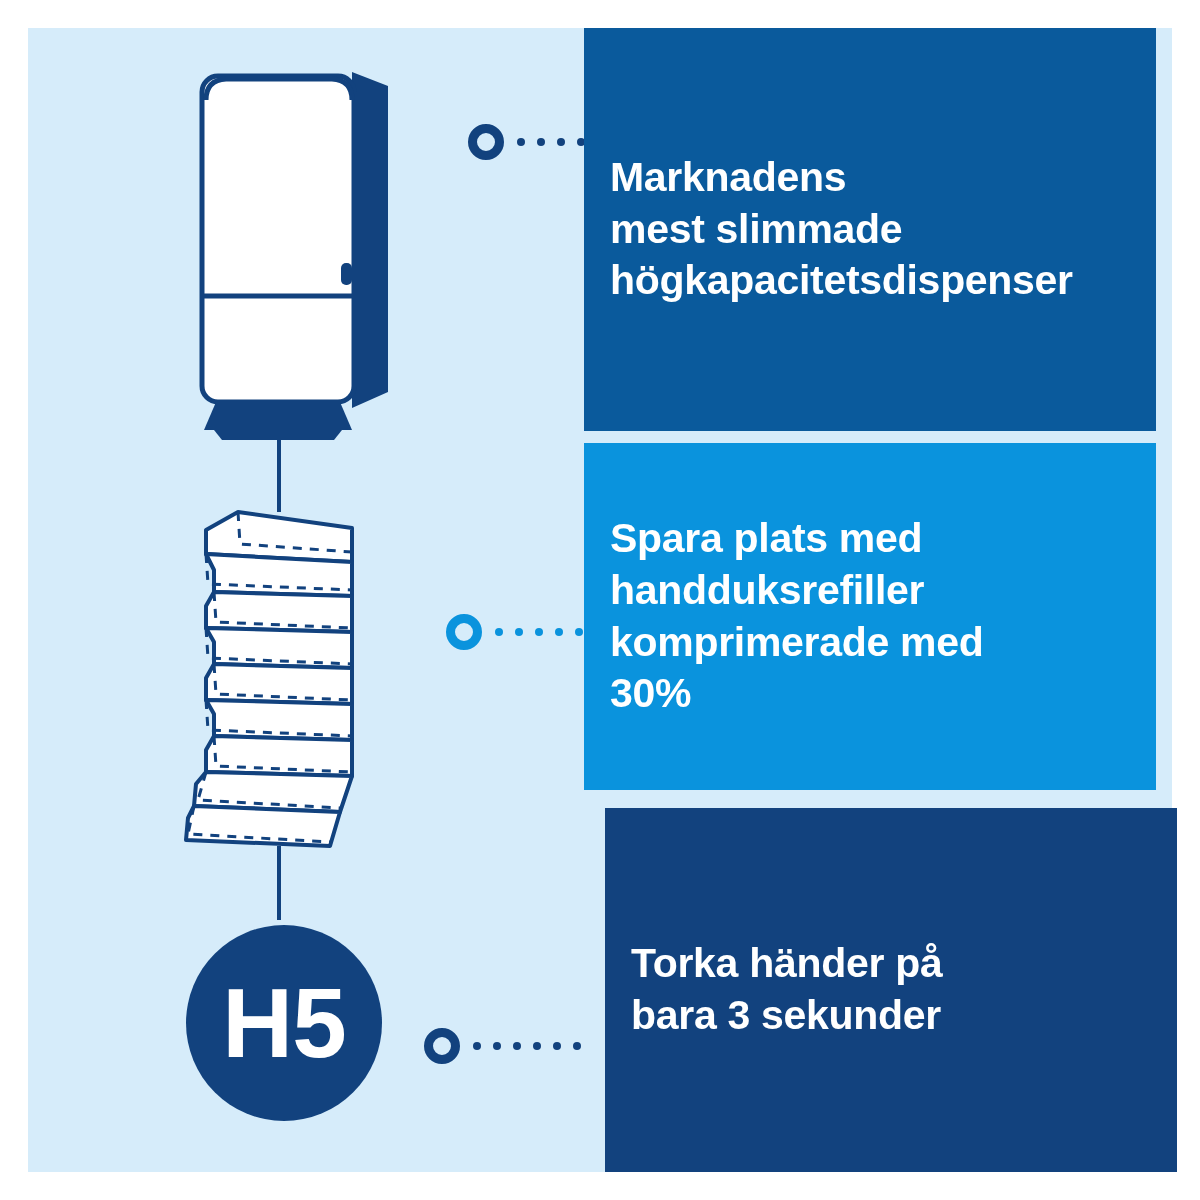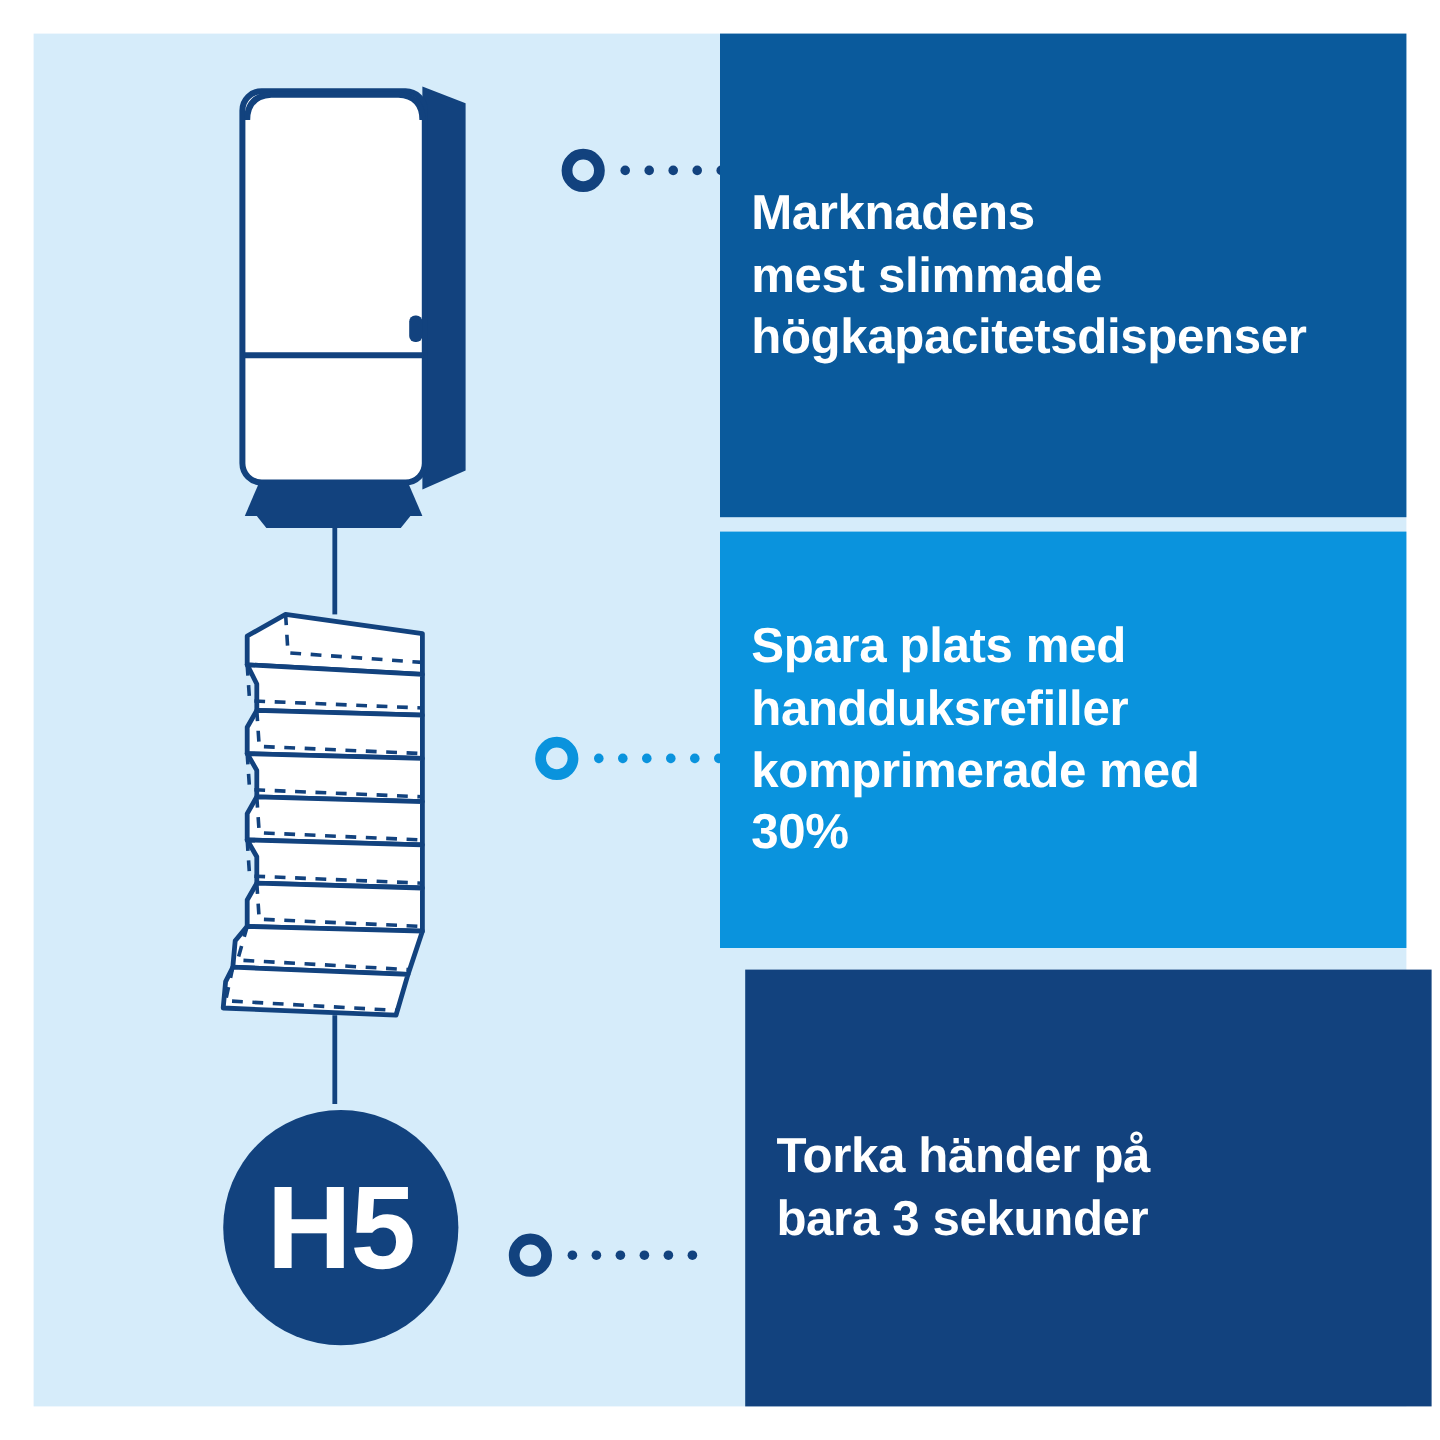"Marknadens" .panel { left: 600px -> 584px }
